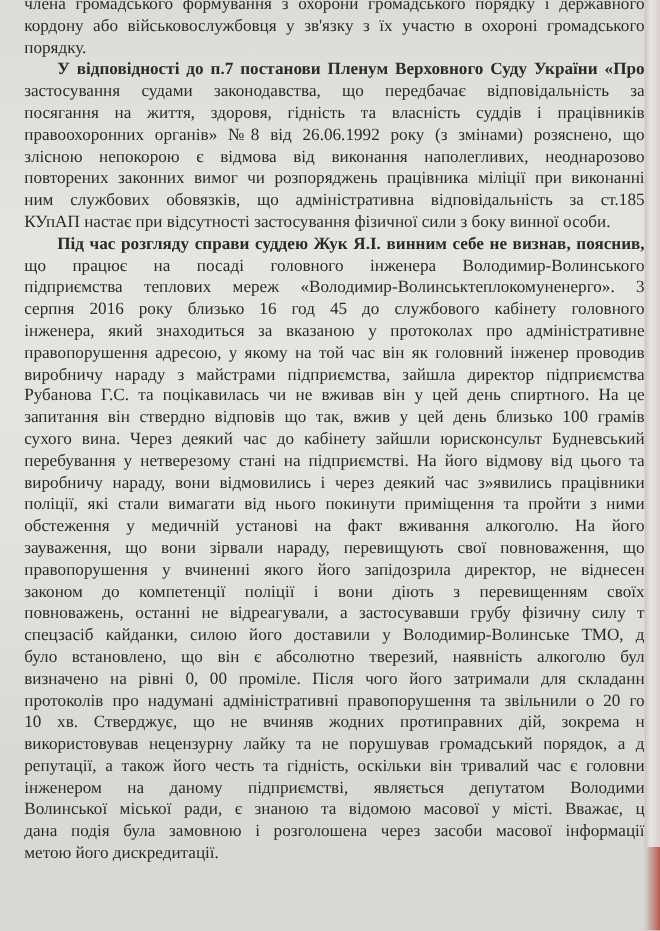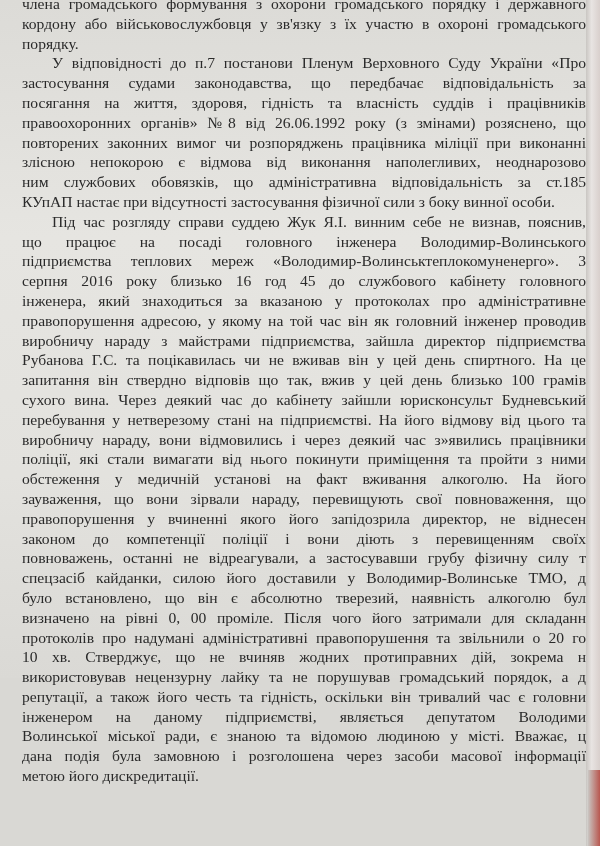"У відповідності до п.7 постанови" .ind { font-weight: none -> bold }
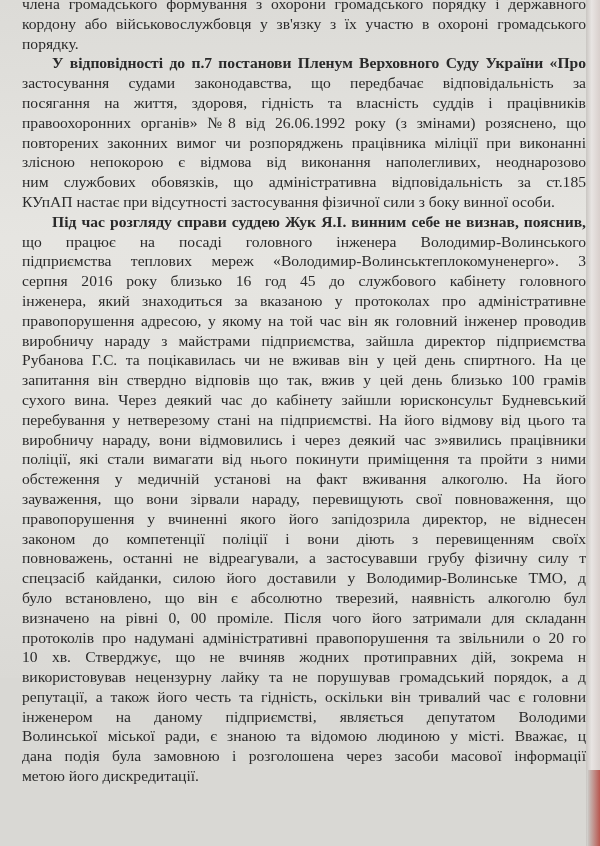"повторених законних вимог чи" span.line { order: before "злісною непокорою є відмова від" -> after "злісною непокорою є відмова від" }
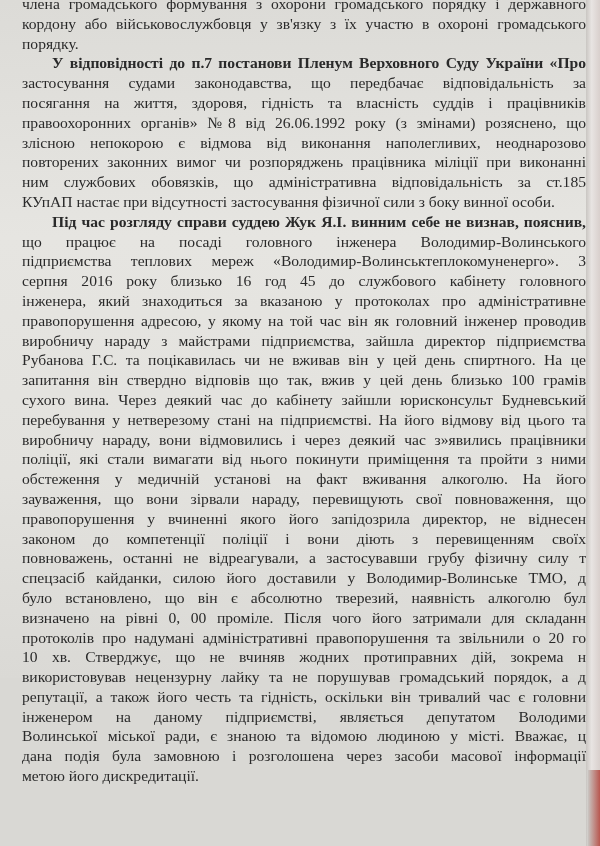"Волинської міської ради, є знаною" span.line { text: людиною -> масової }
